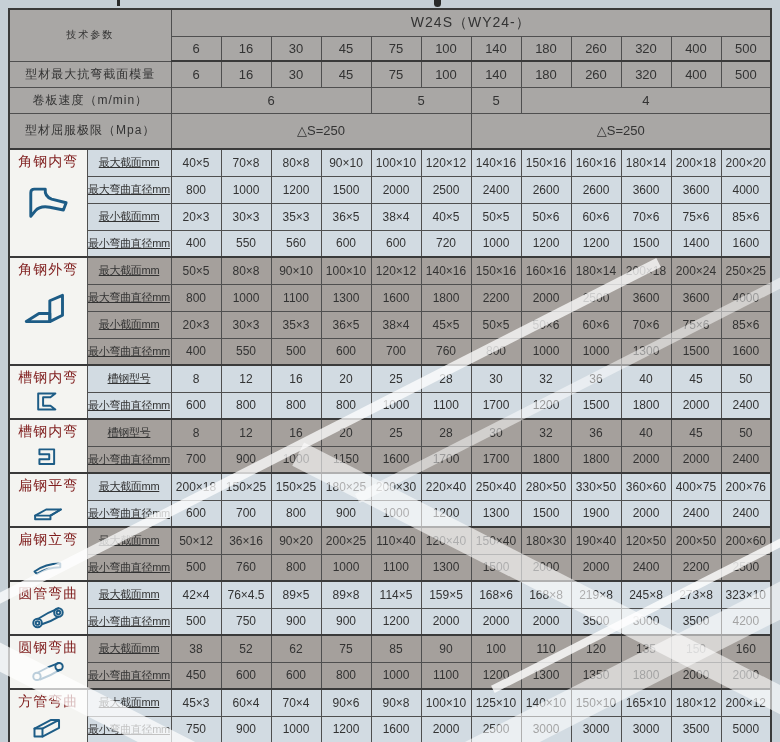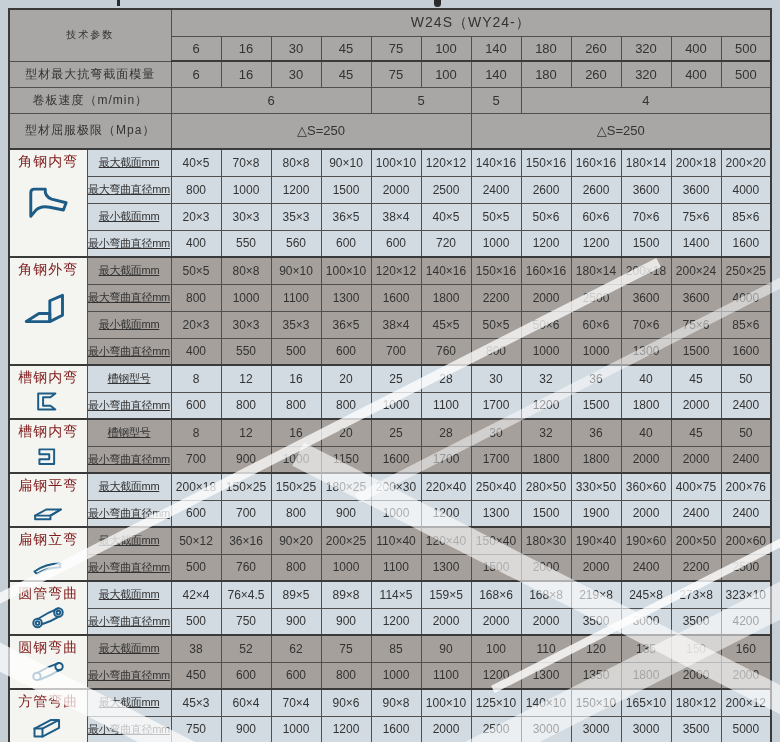"190×60" td.val { text: 190×60 -> 120×50 }
